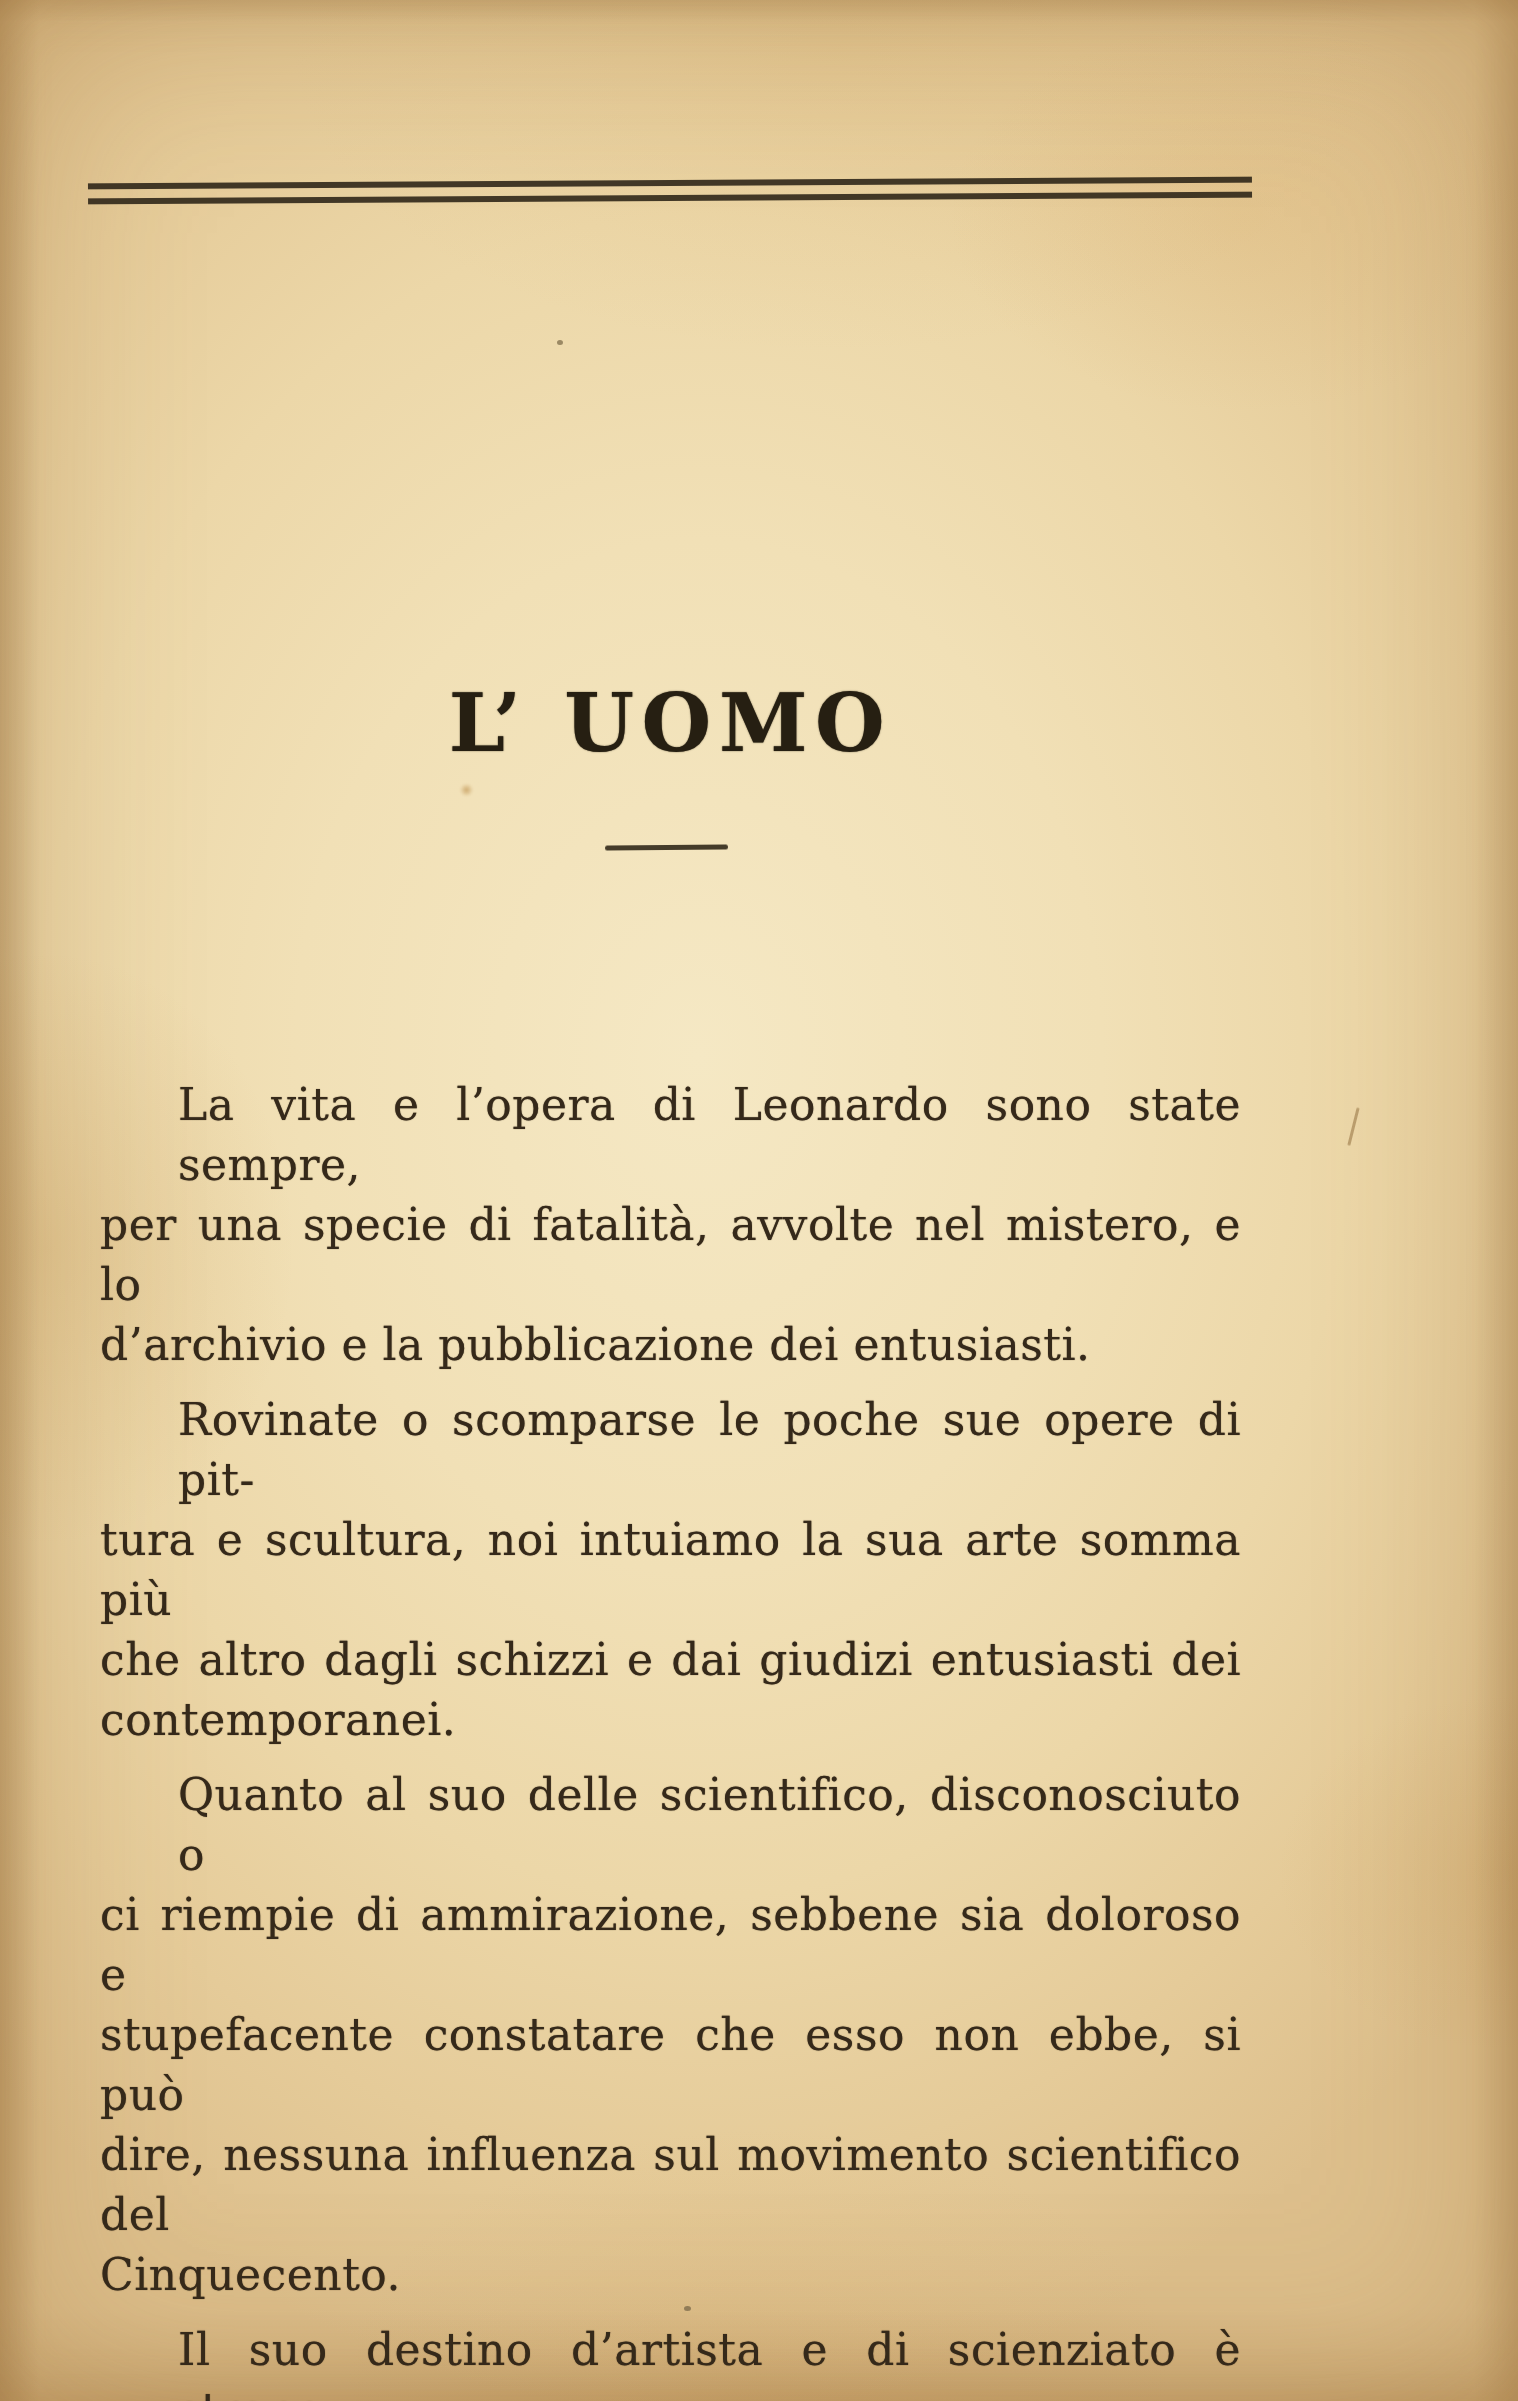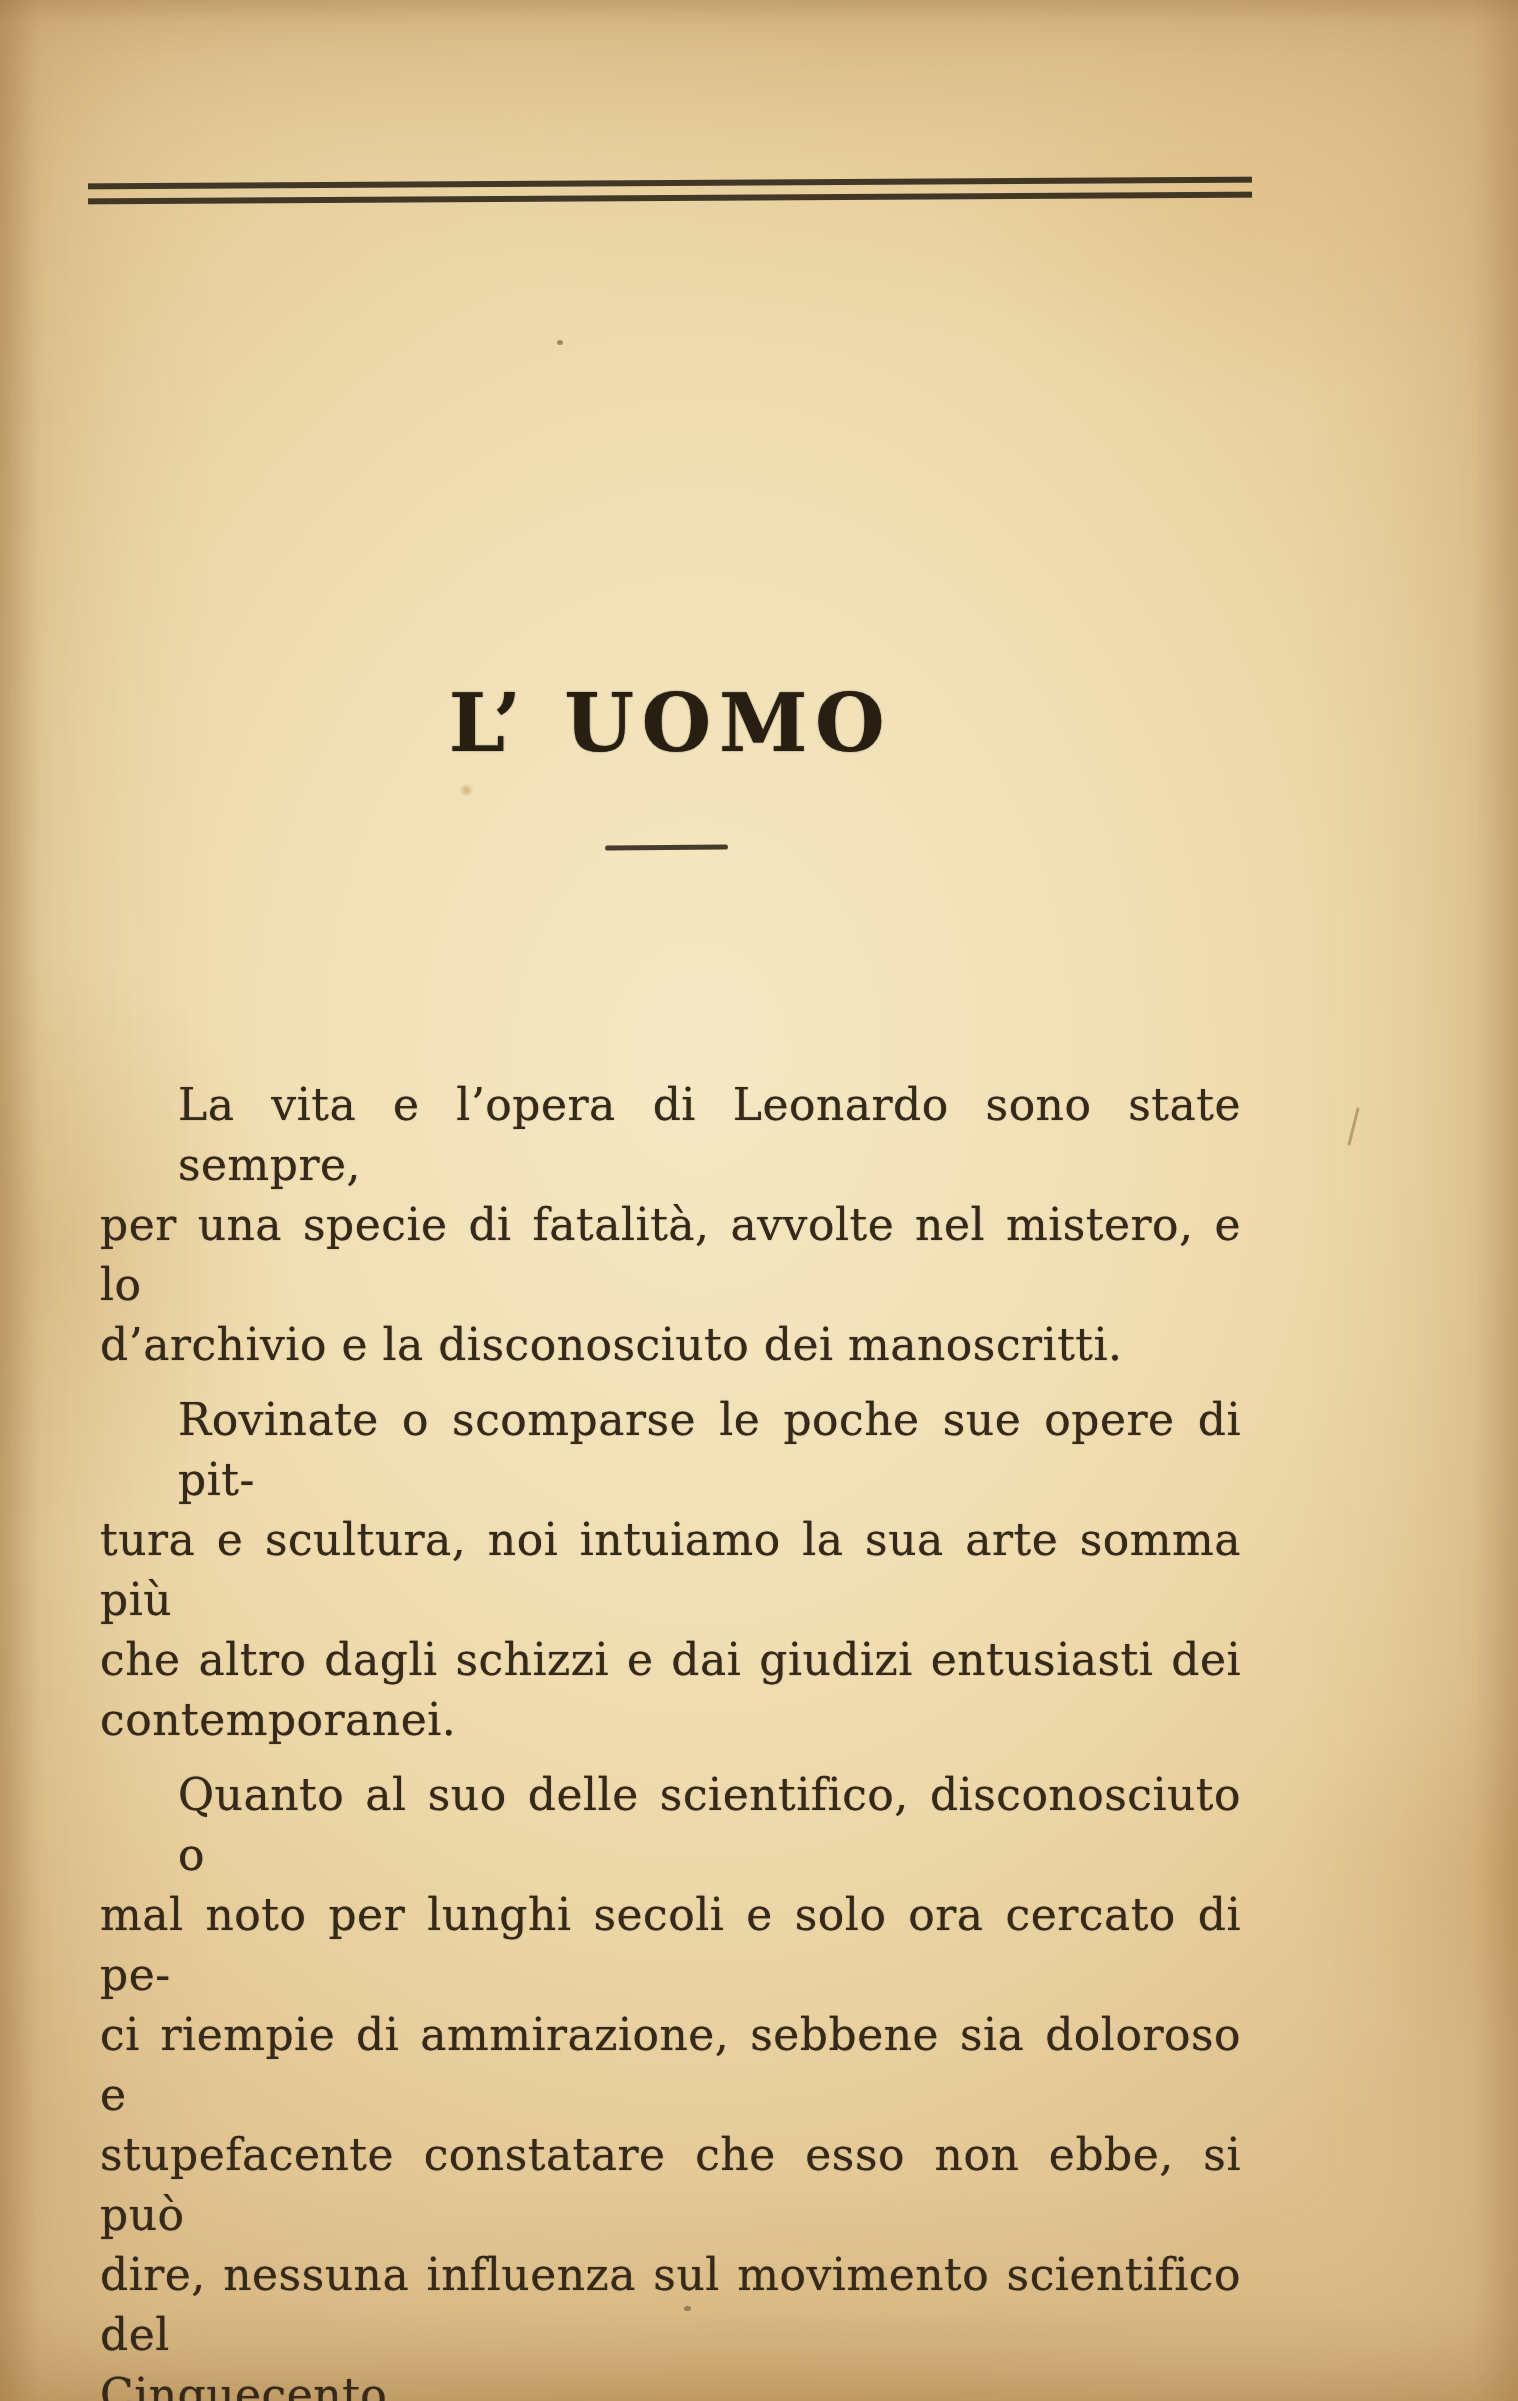"d’archivio e la disconosciuto dei" div.text-line { text: disconosciuto dei manoscritti -> pubblicazione dei entusiasti }
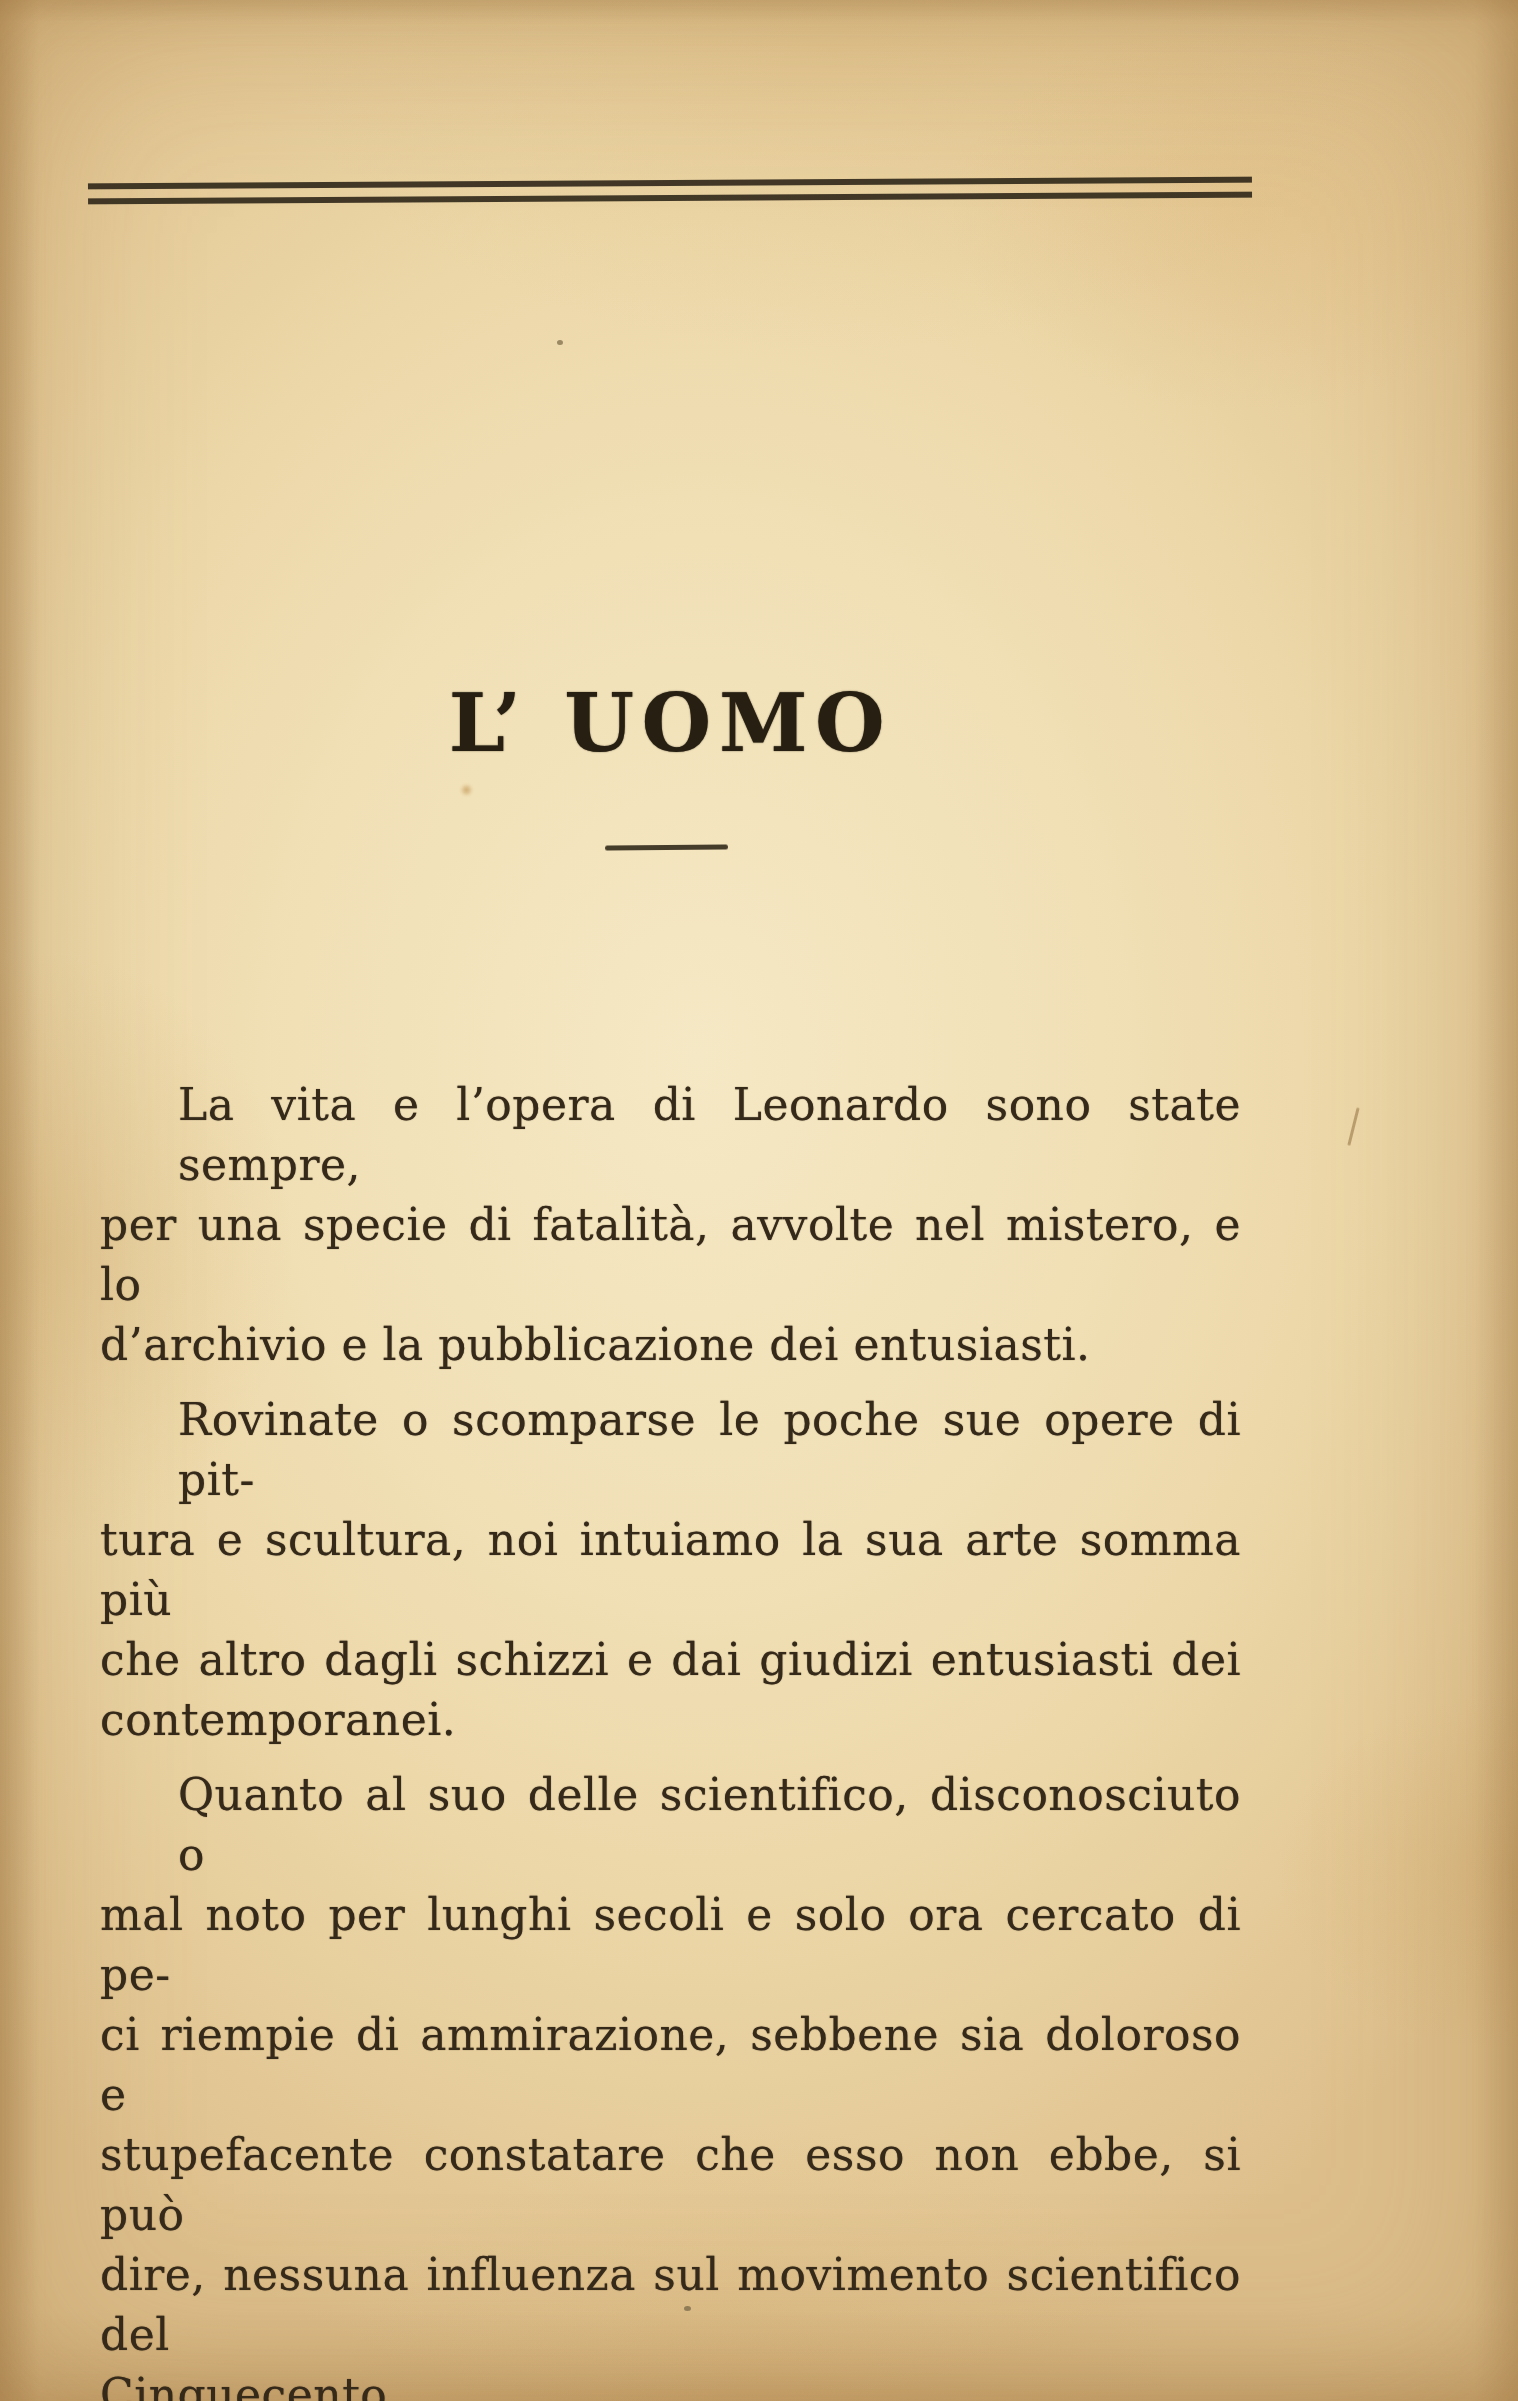"mal noto per lunghi secoli" div.text-line { html: <div>mal noto per lunghi secoli e solo ora cercato di pe-</div> -> none }
